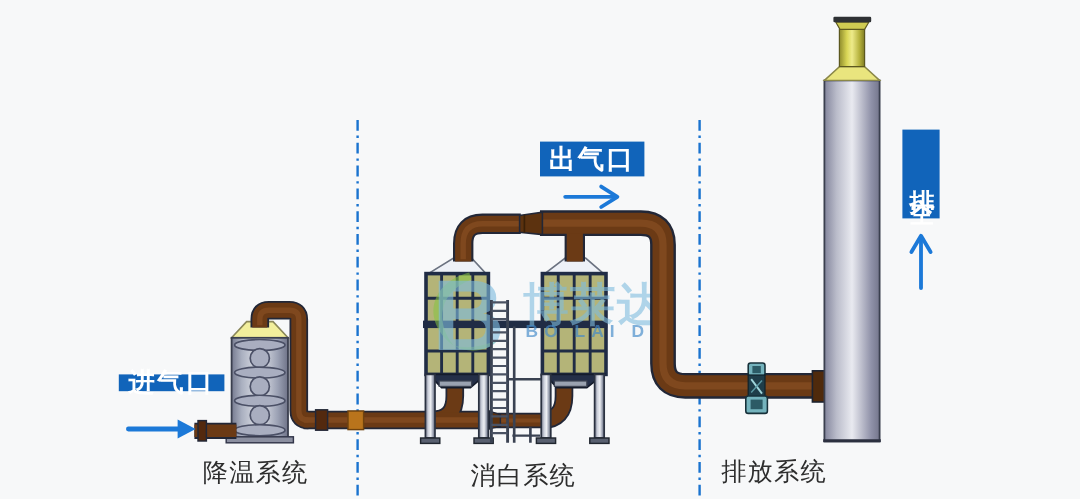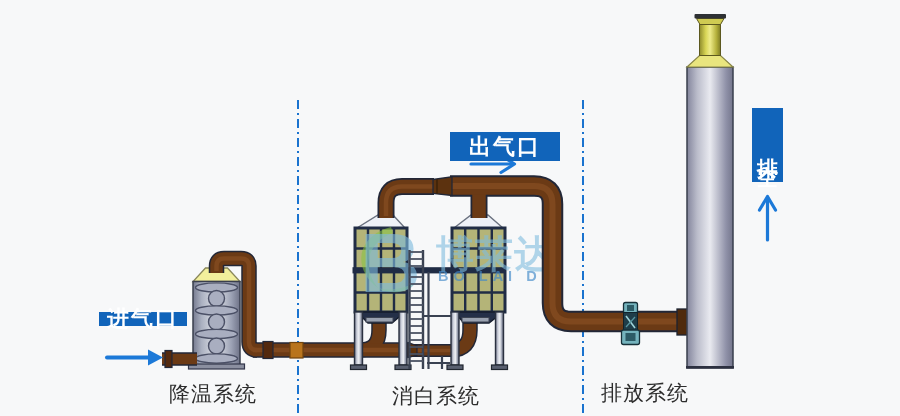"出气口" div.plabel { margin-top: 14px -> none; width: 110px -> 87px }
